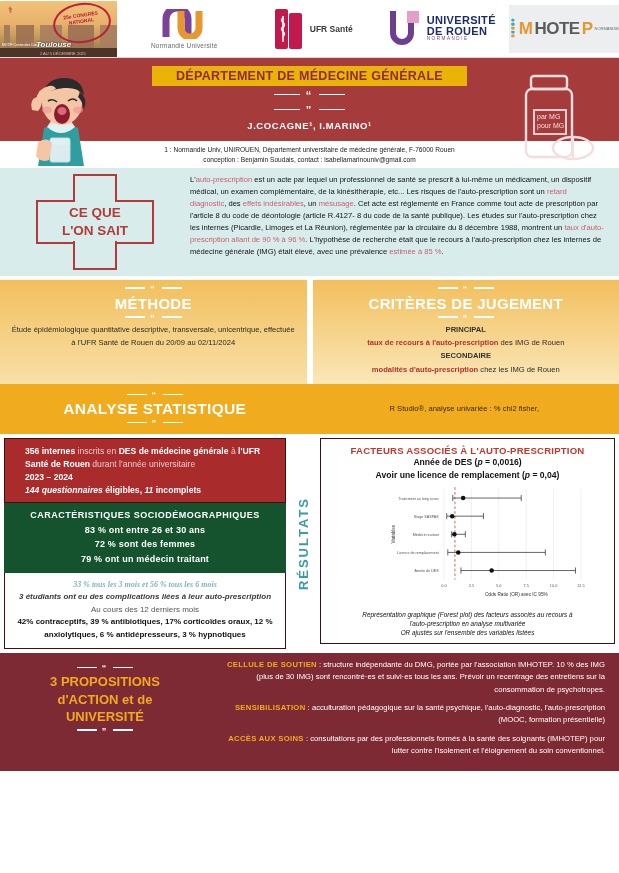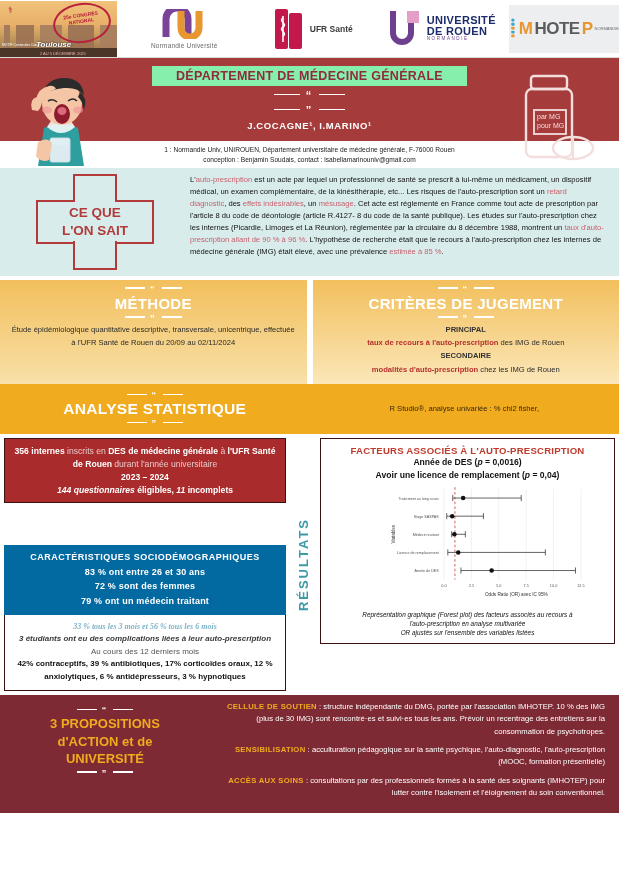"DÉPARTEMENT DE MÉDECINE GÉNÉRALE" .dept-box { background: #86efac -> #eab308 }
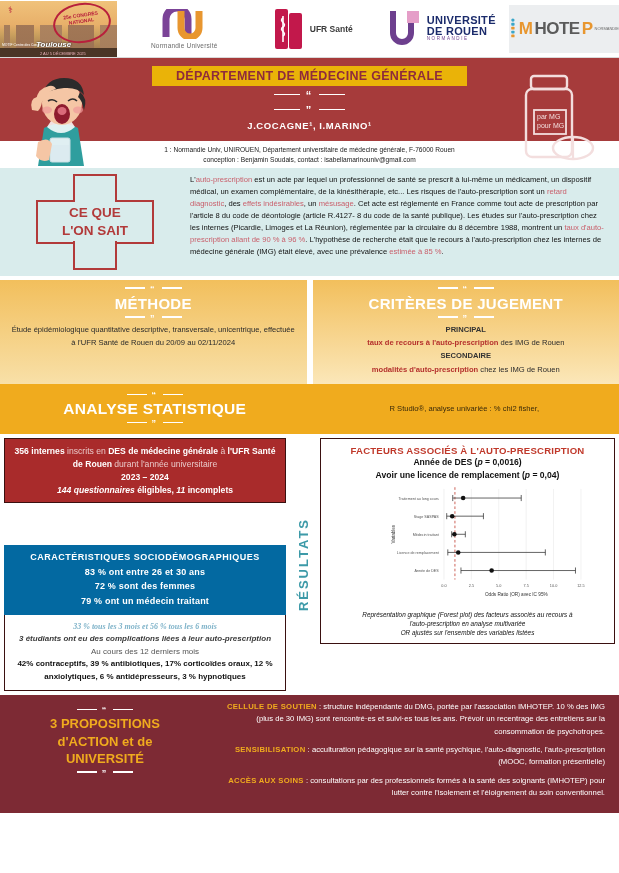"356 internes inscrits en DES" .res-band-red { padding: 6px 7px -> 6px 20px; text-align: center -> none }
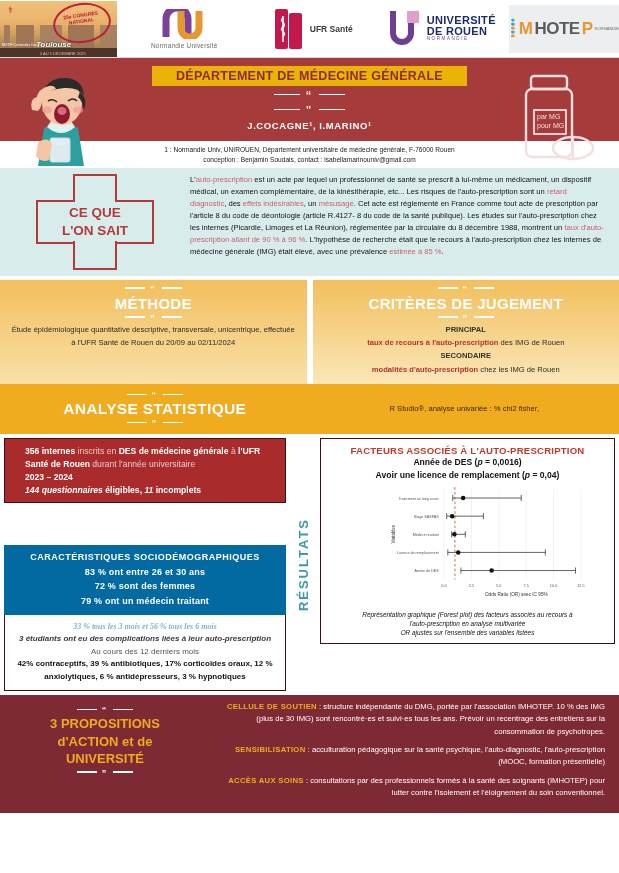"CARACTÉRISTIQUES SOCIODÉMOGRAPHIQUES" .res-band-teal { background: #0369a1 -> #14532d; margin-top: 42px -> none }
